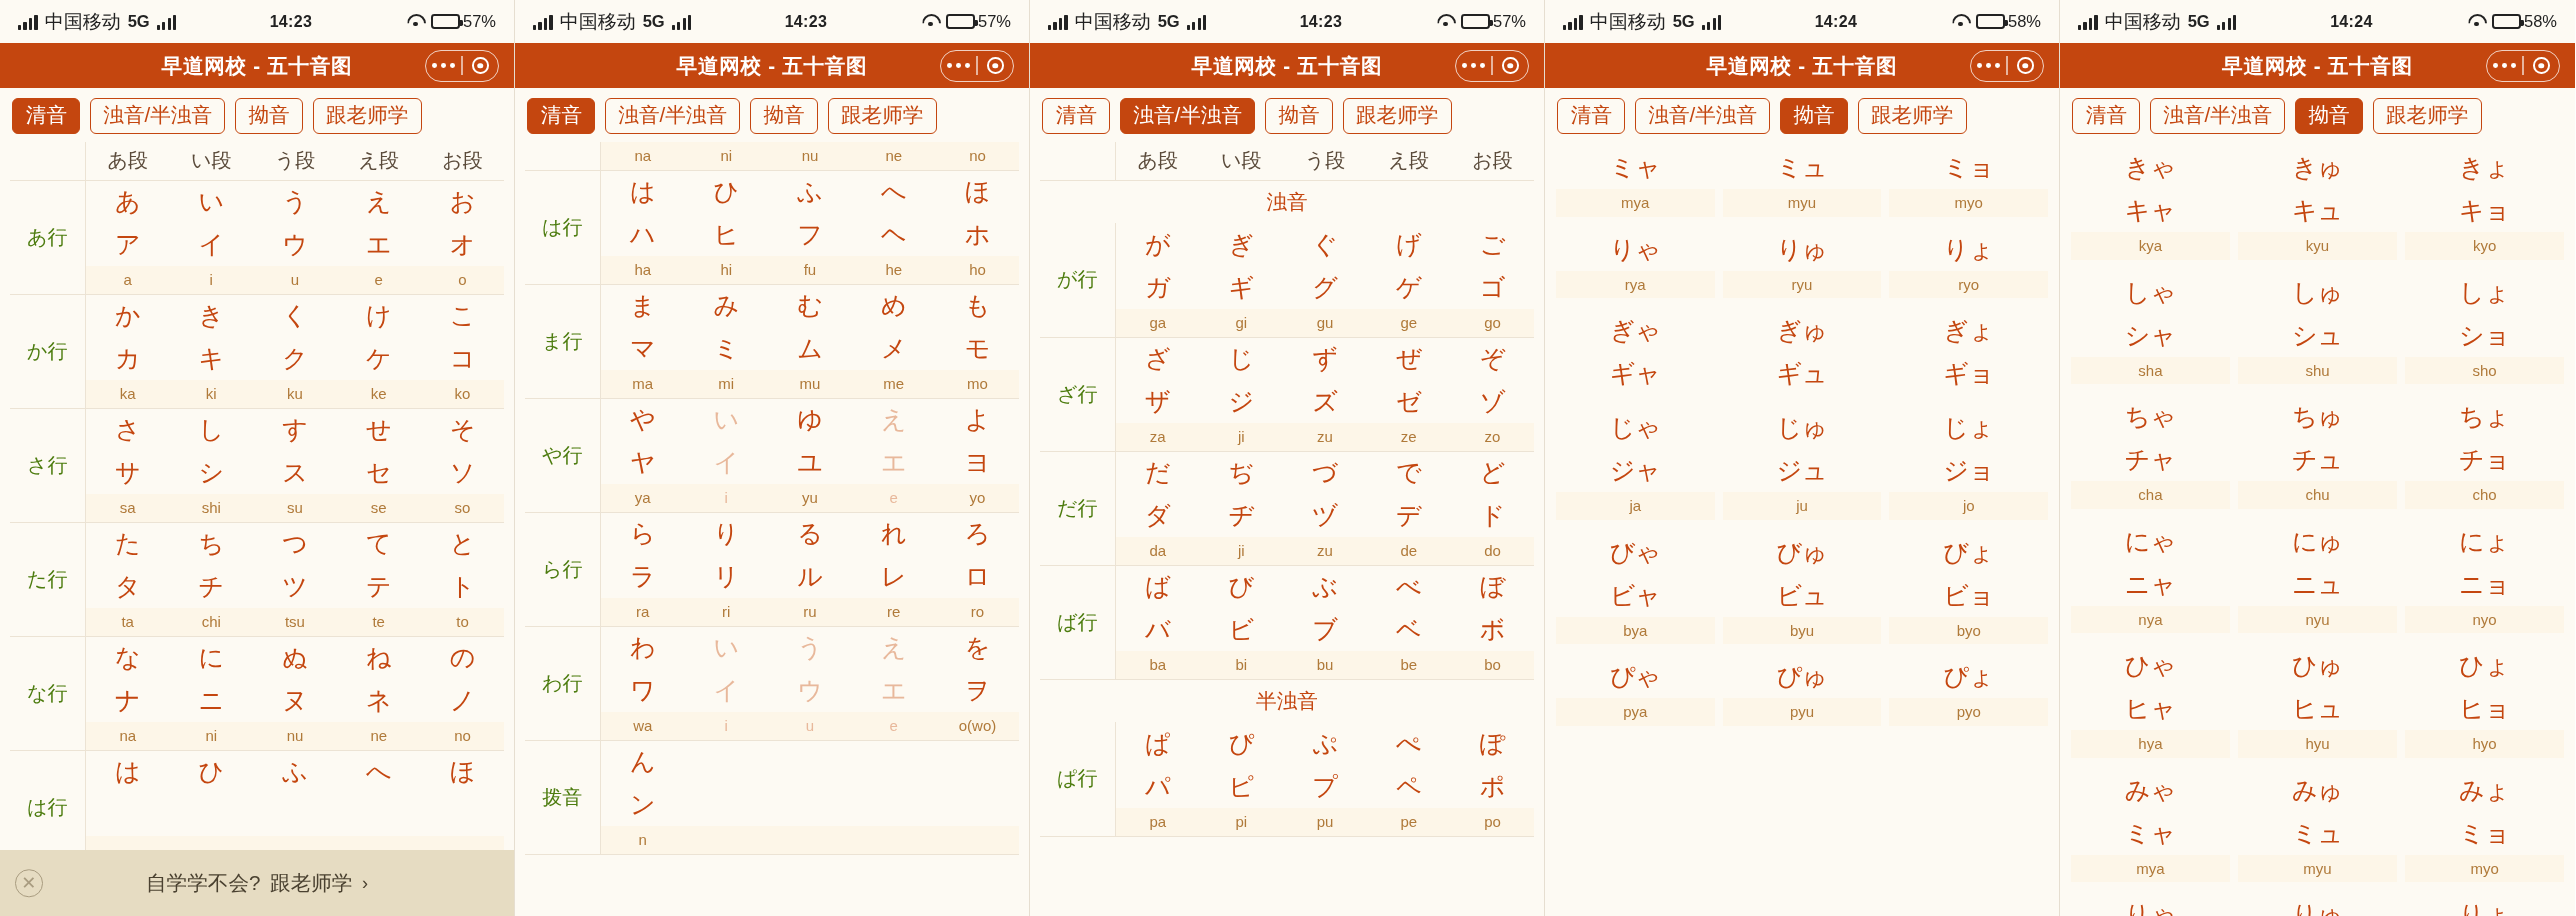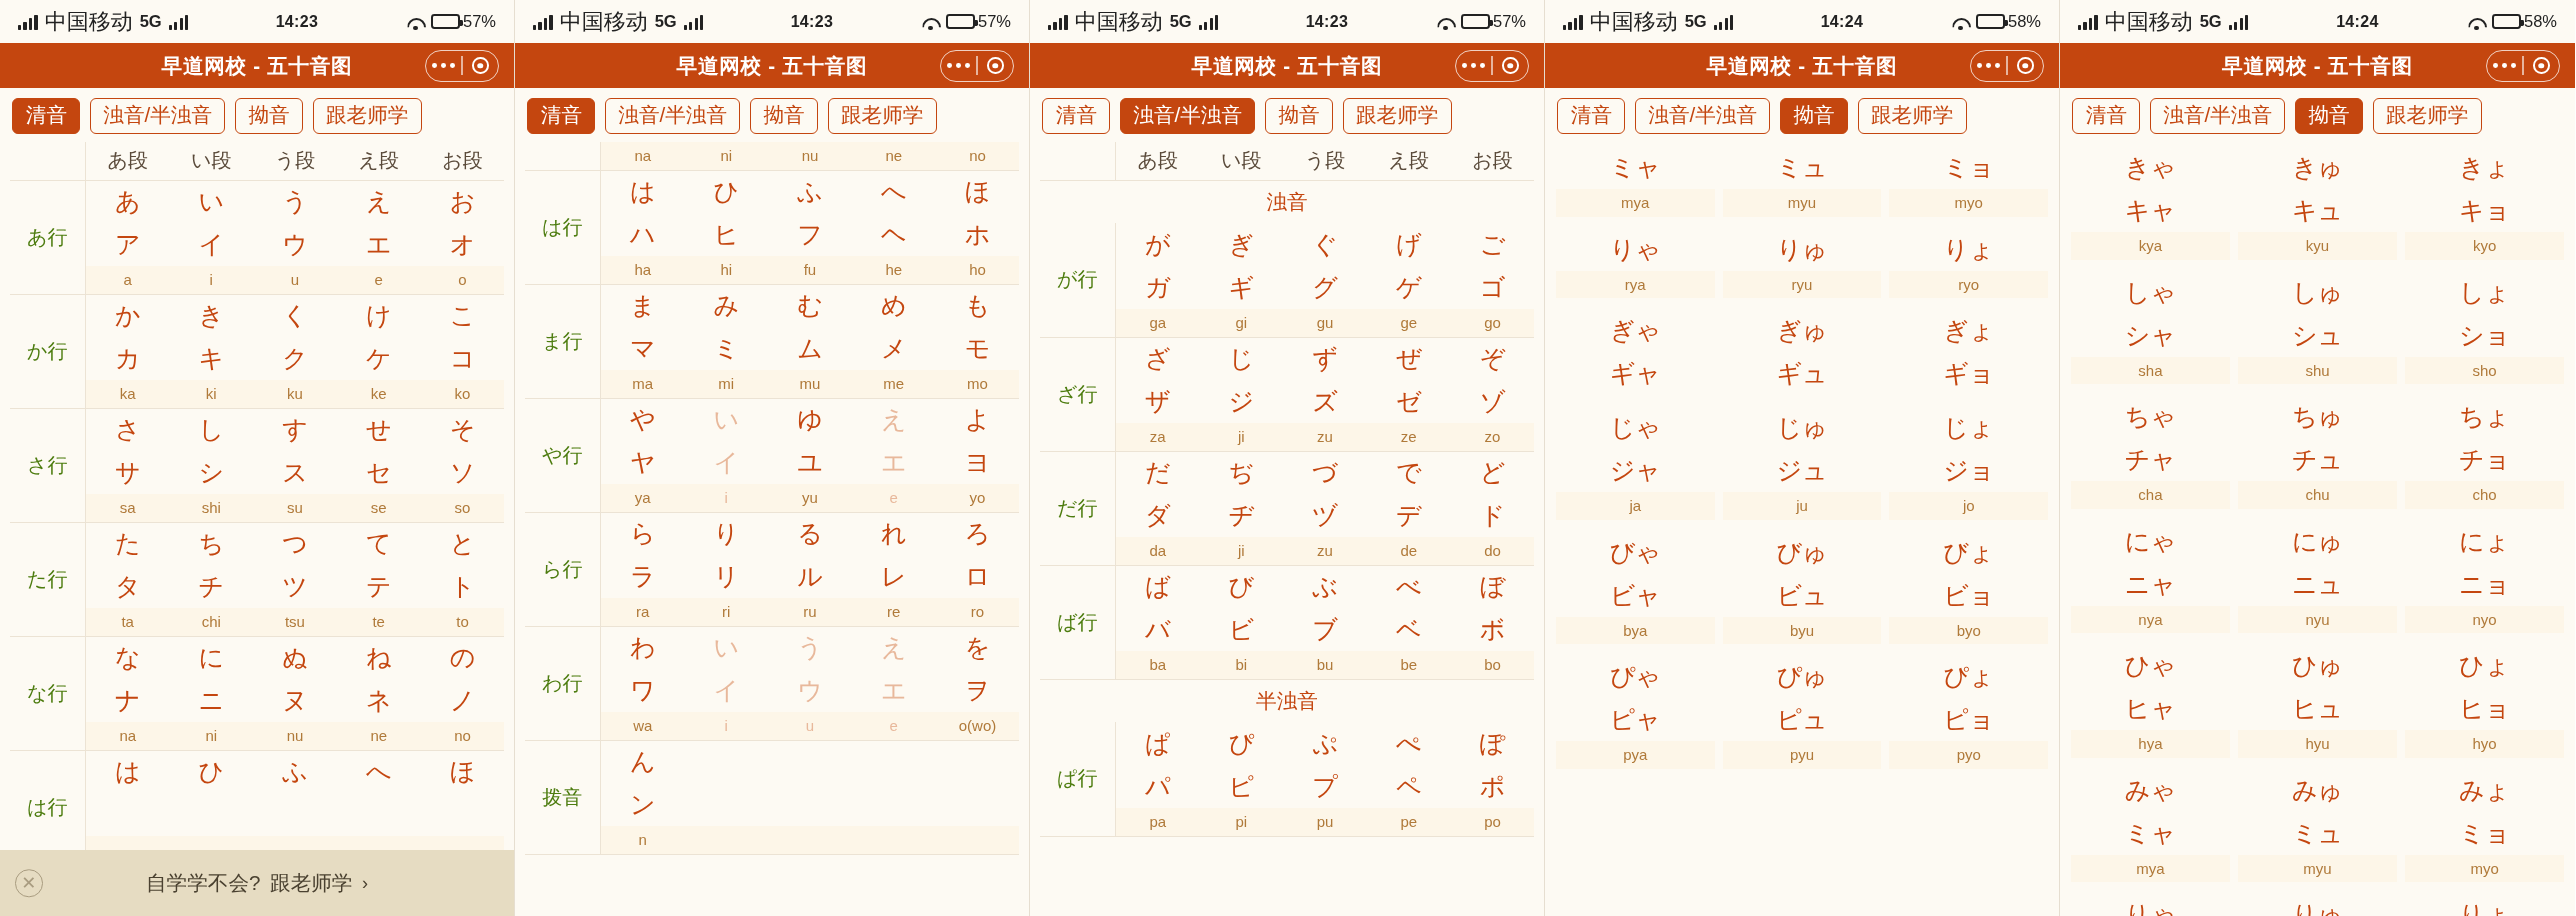"中国移动" .carrier { font-size: 22px -> 19px }
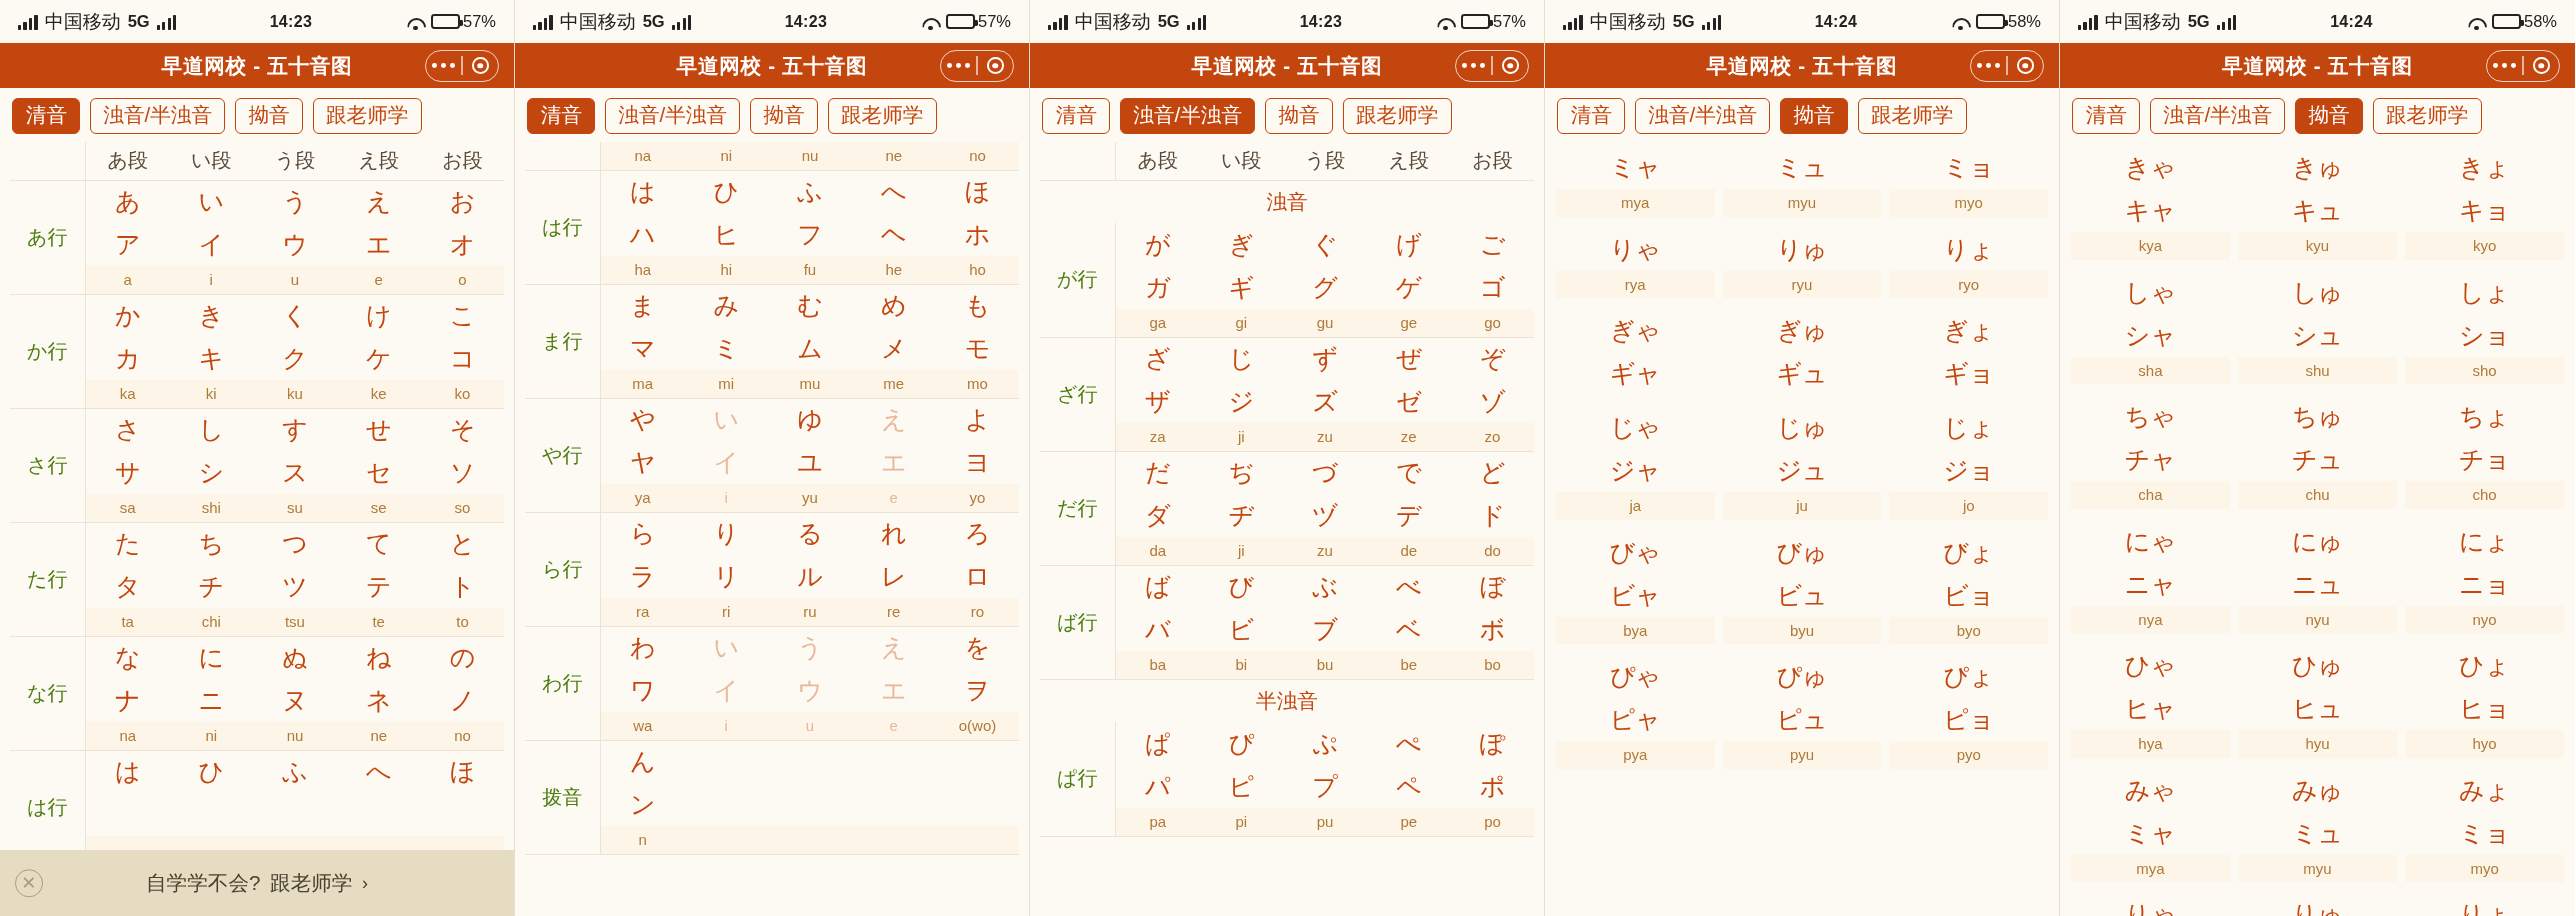"57%" .sb-right { align-items: flex-end -> flex-start }
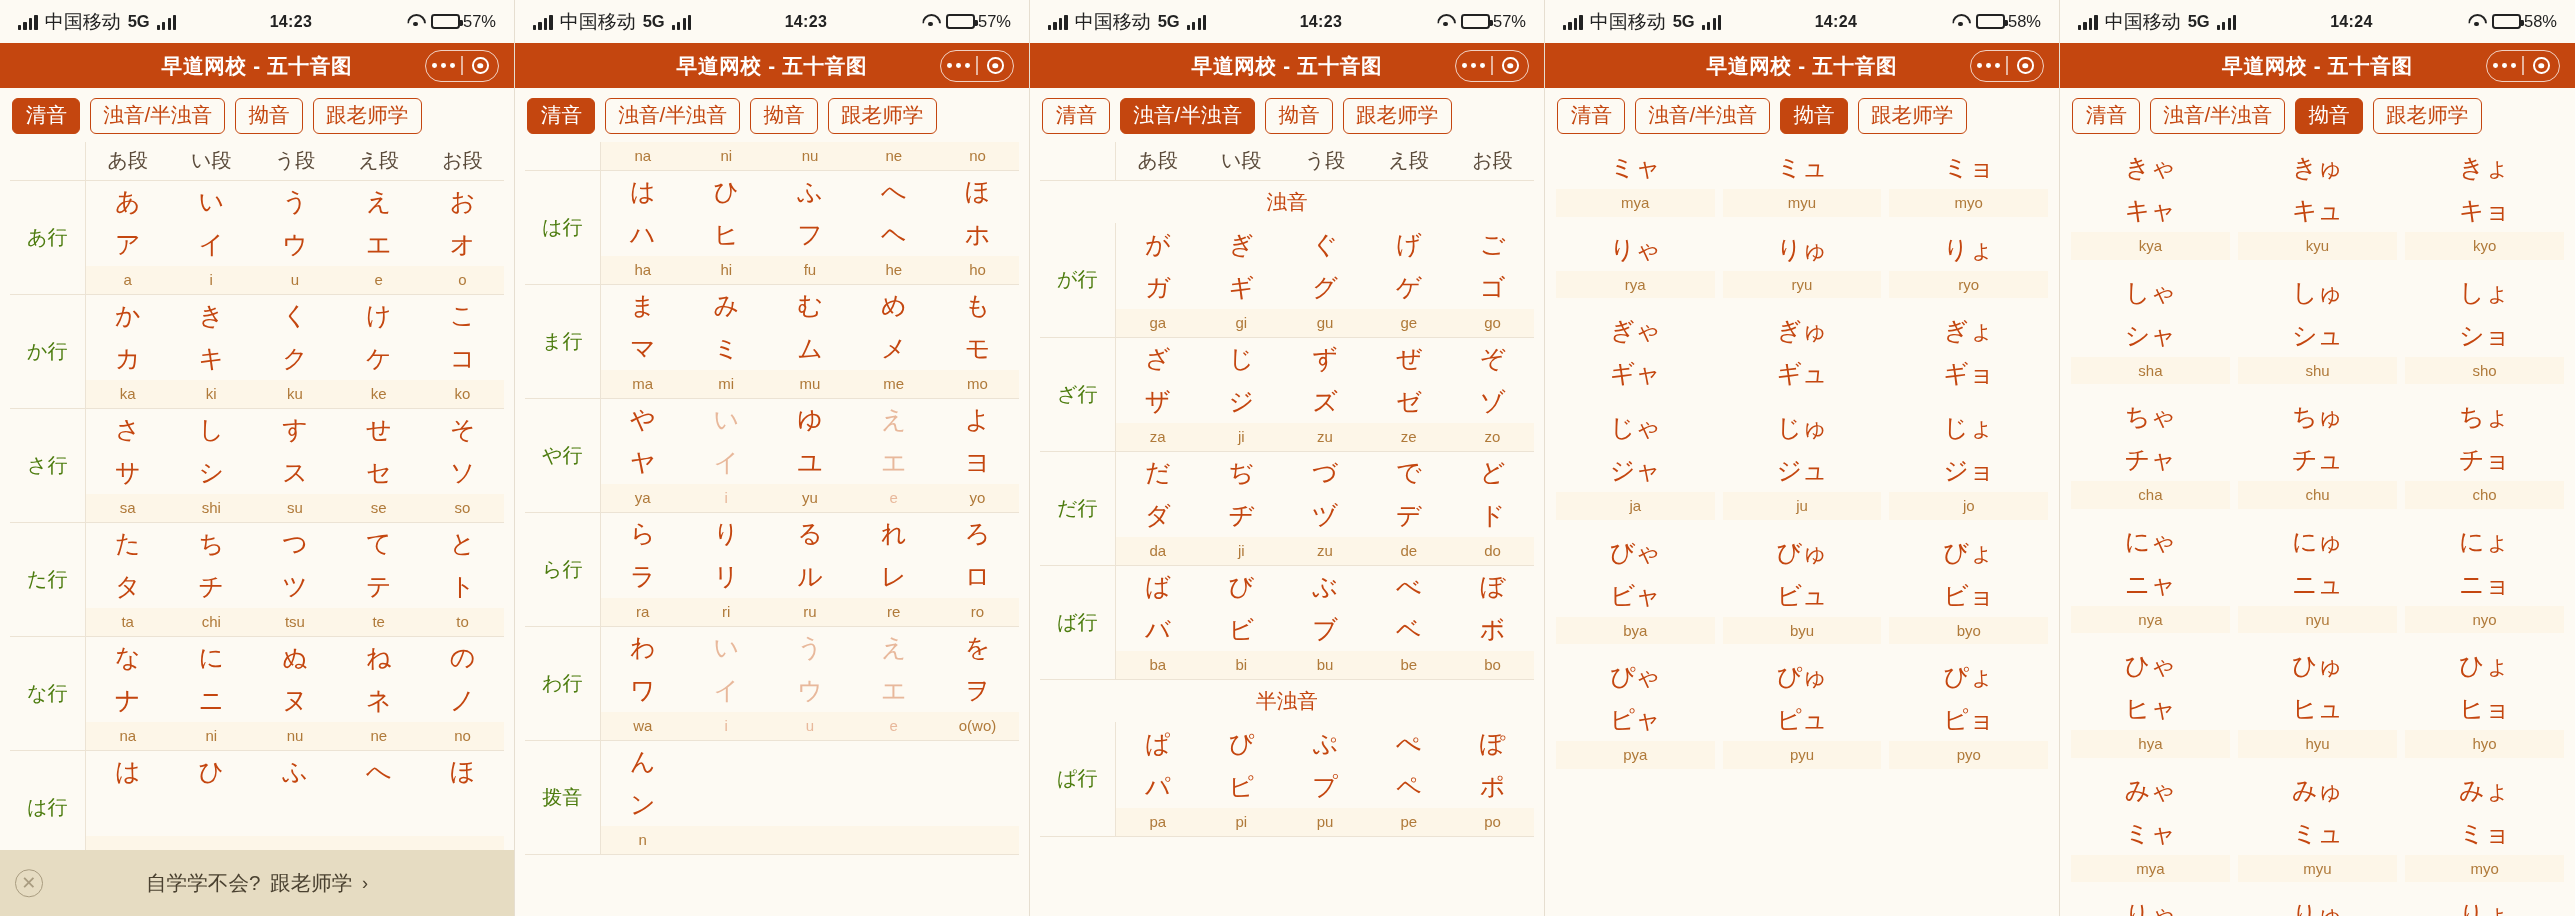"ピャ" div.yrow { html: <div> <div> <div>ピャ</div> </div> <div> <div>ピュ</div> </div> <div> <div>ピョ</div> </div> </div> -> none }
